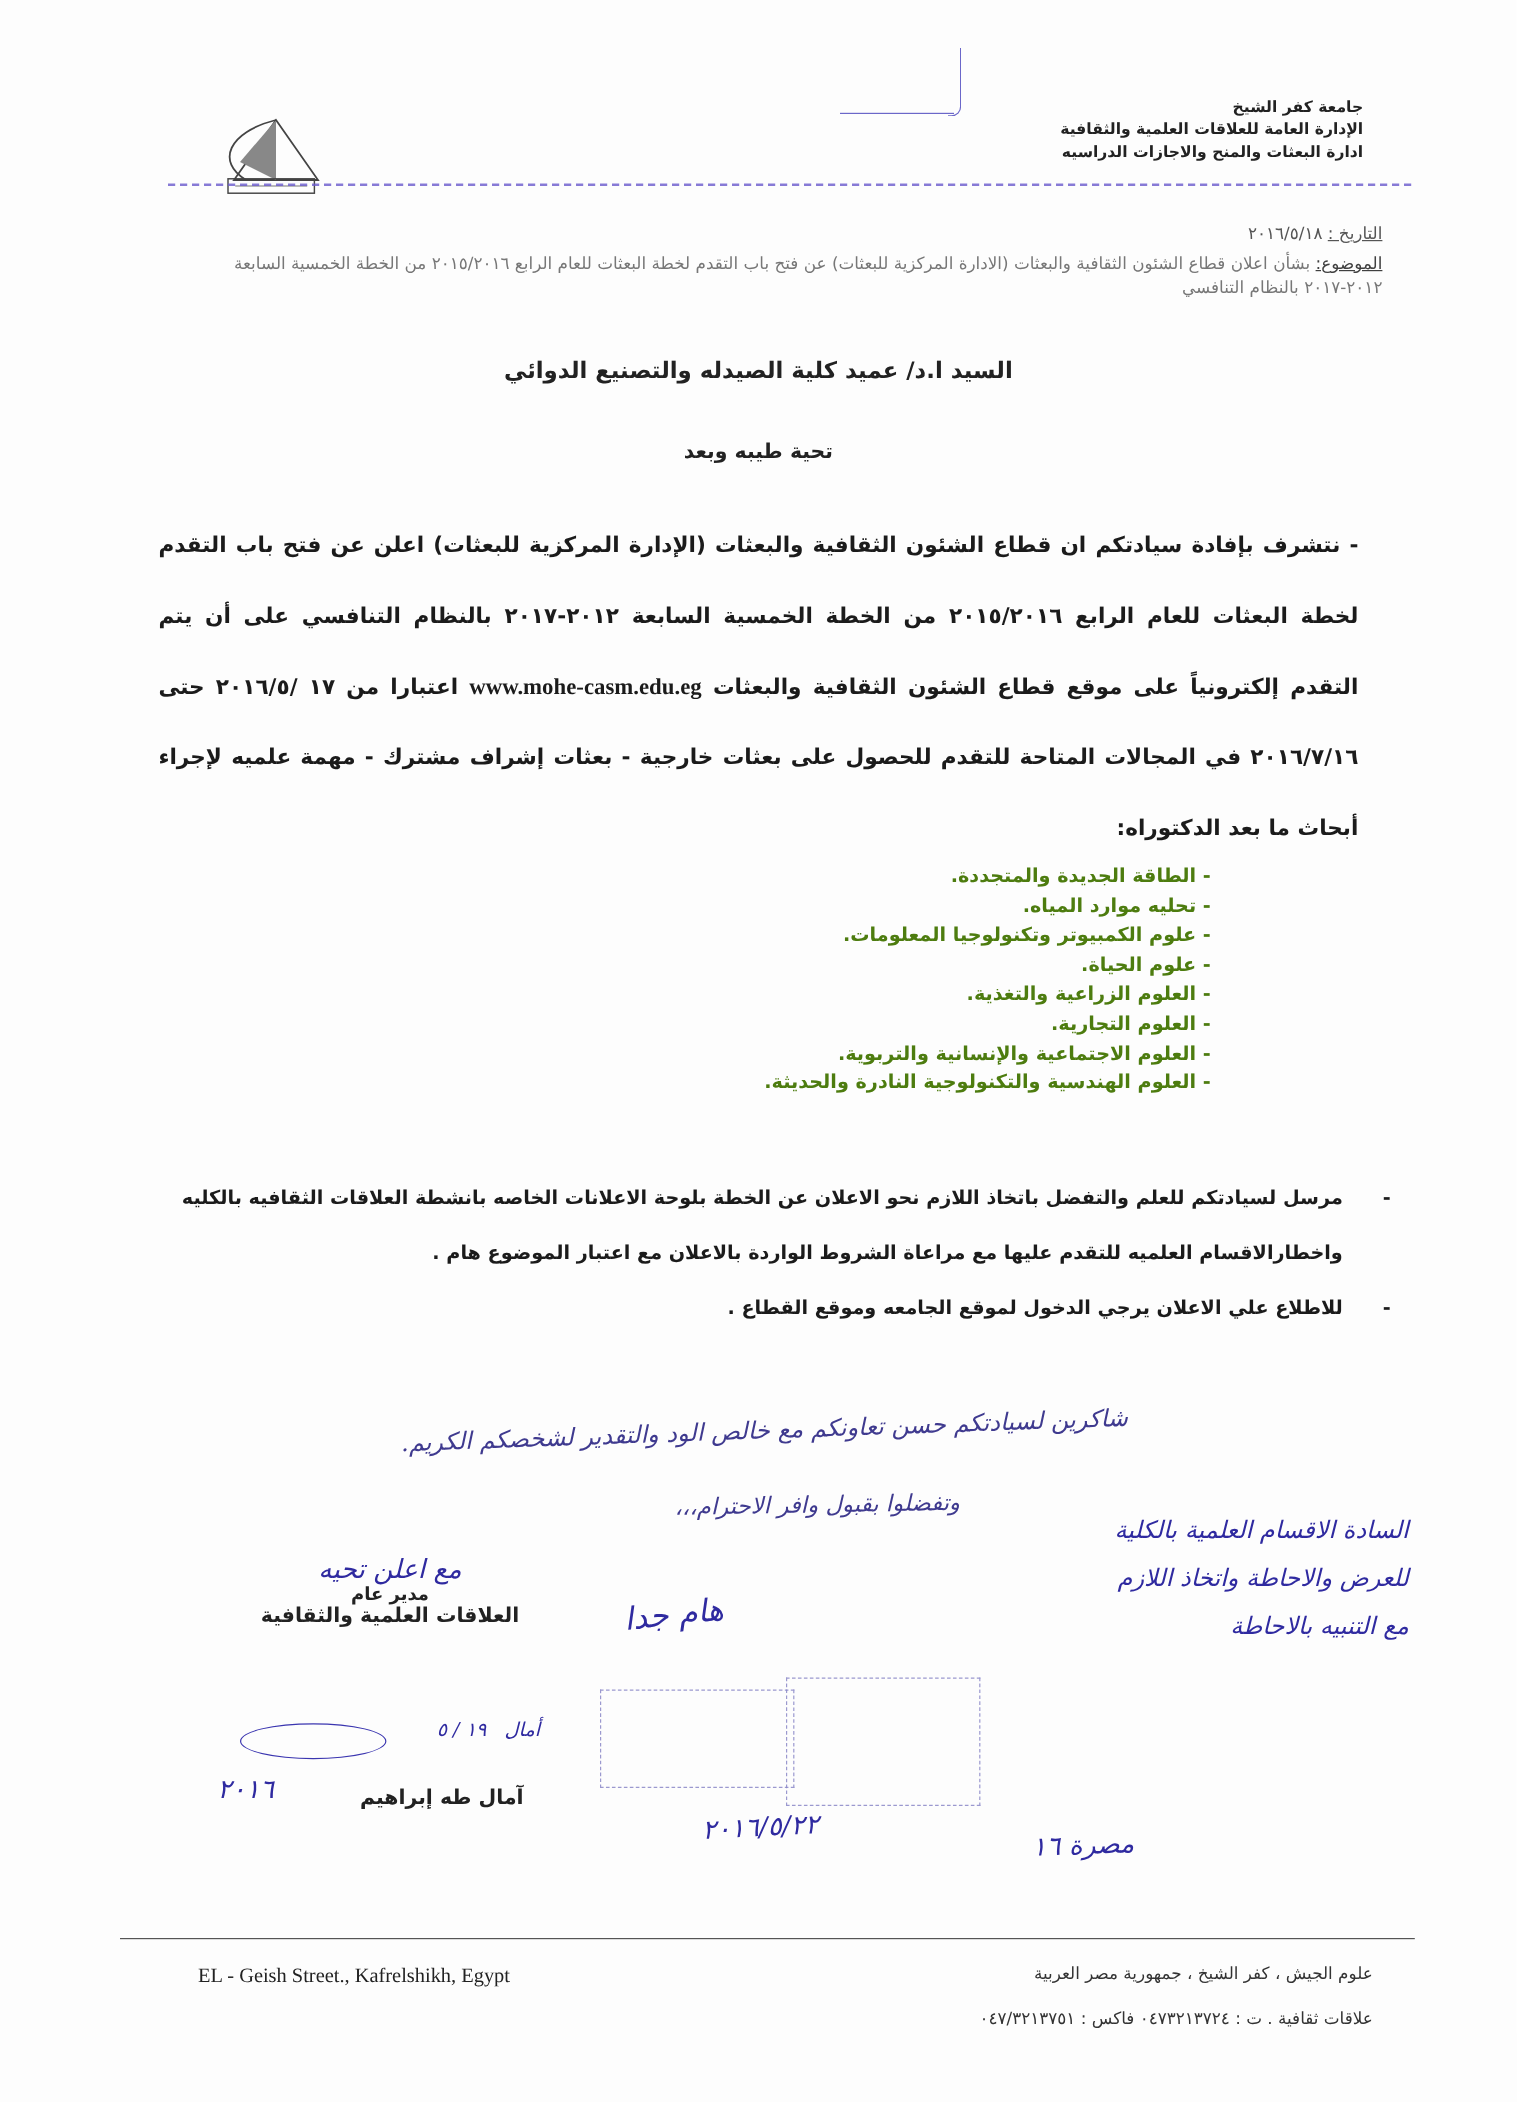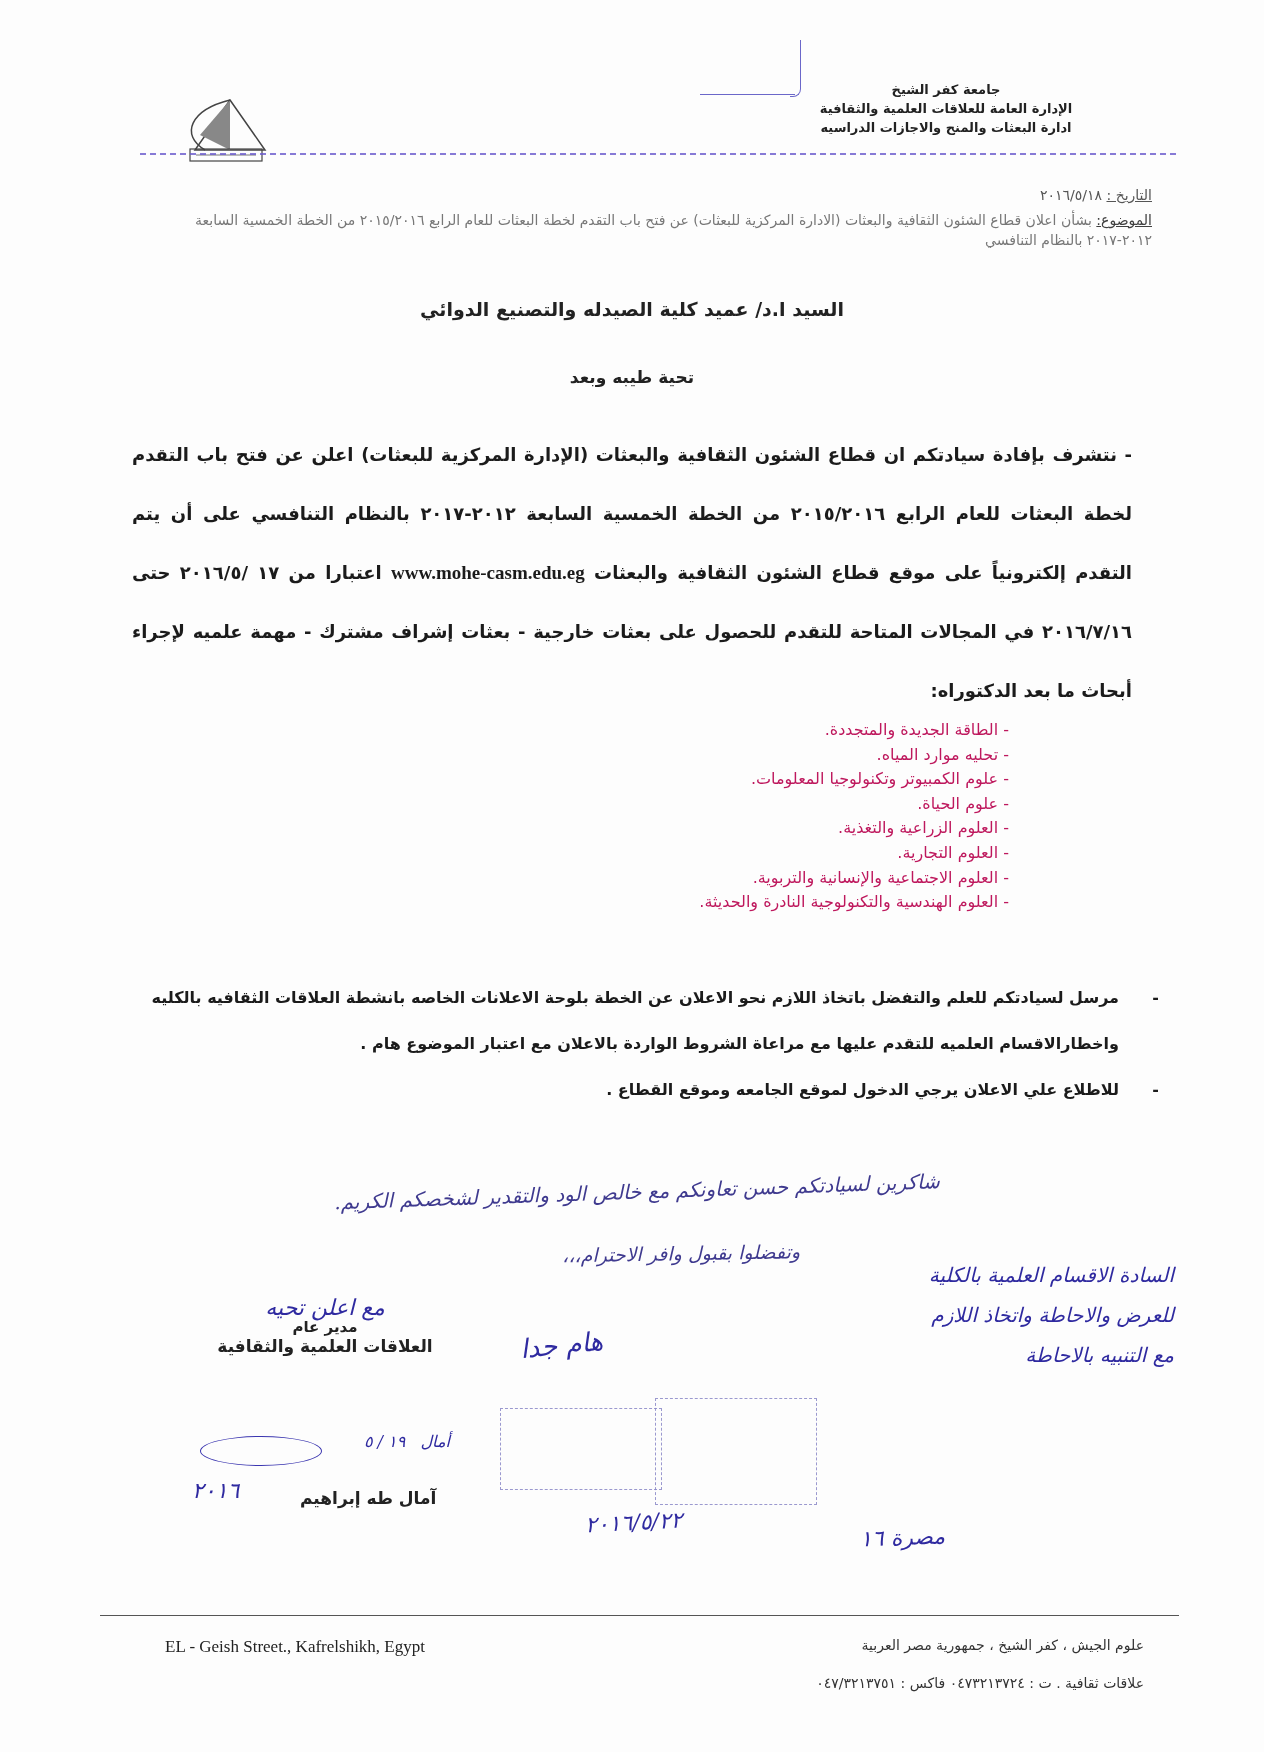"جامعة كفر الشيخ" .hdr-lines div { text-align: center -> none }
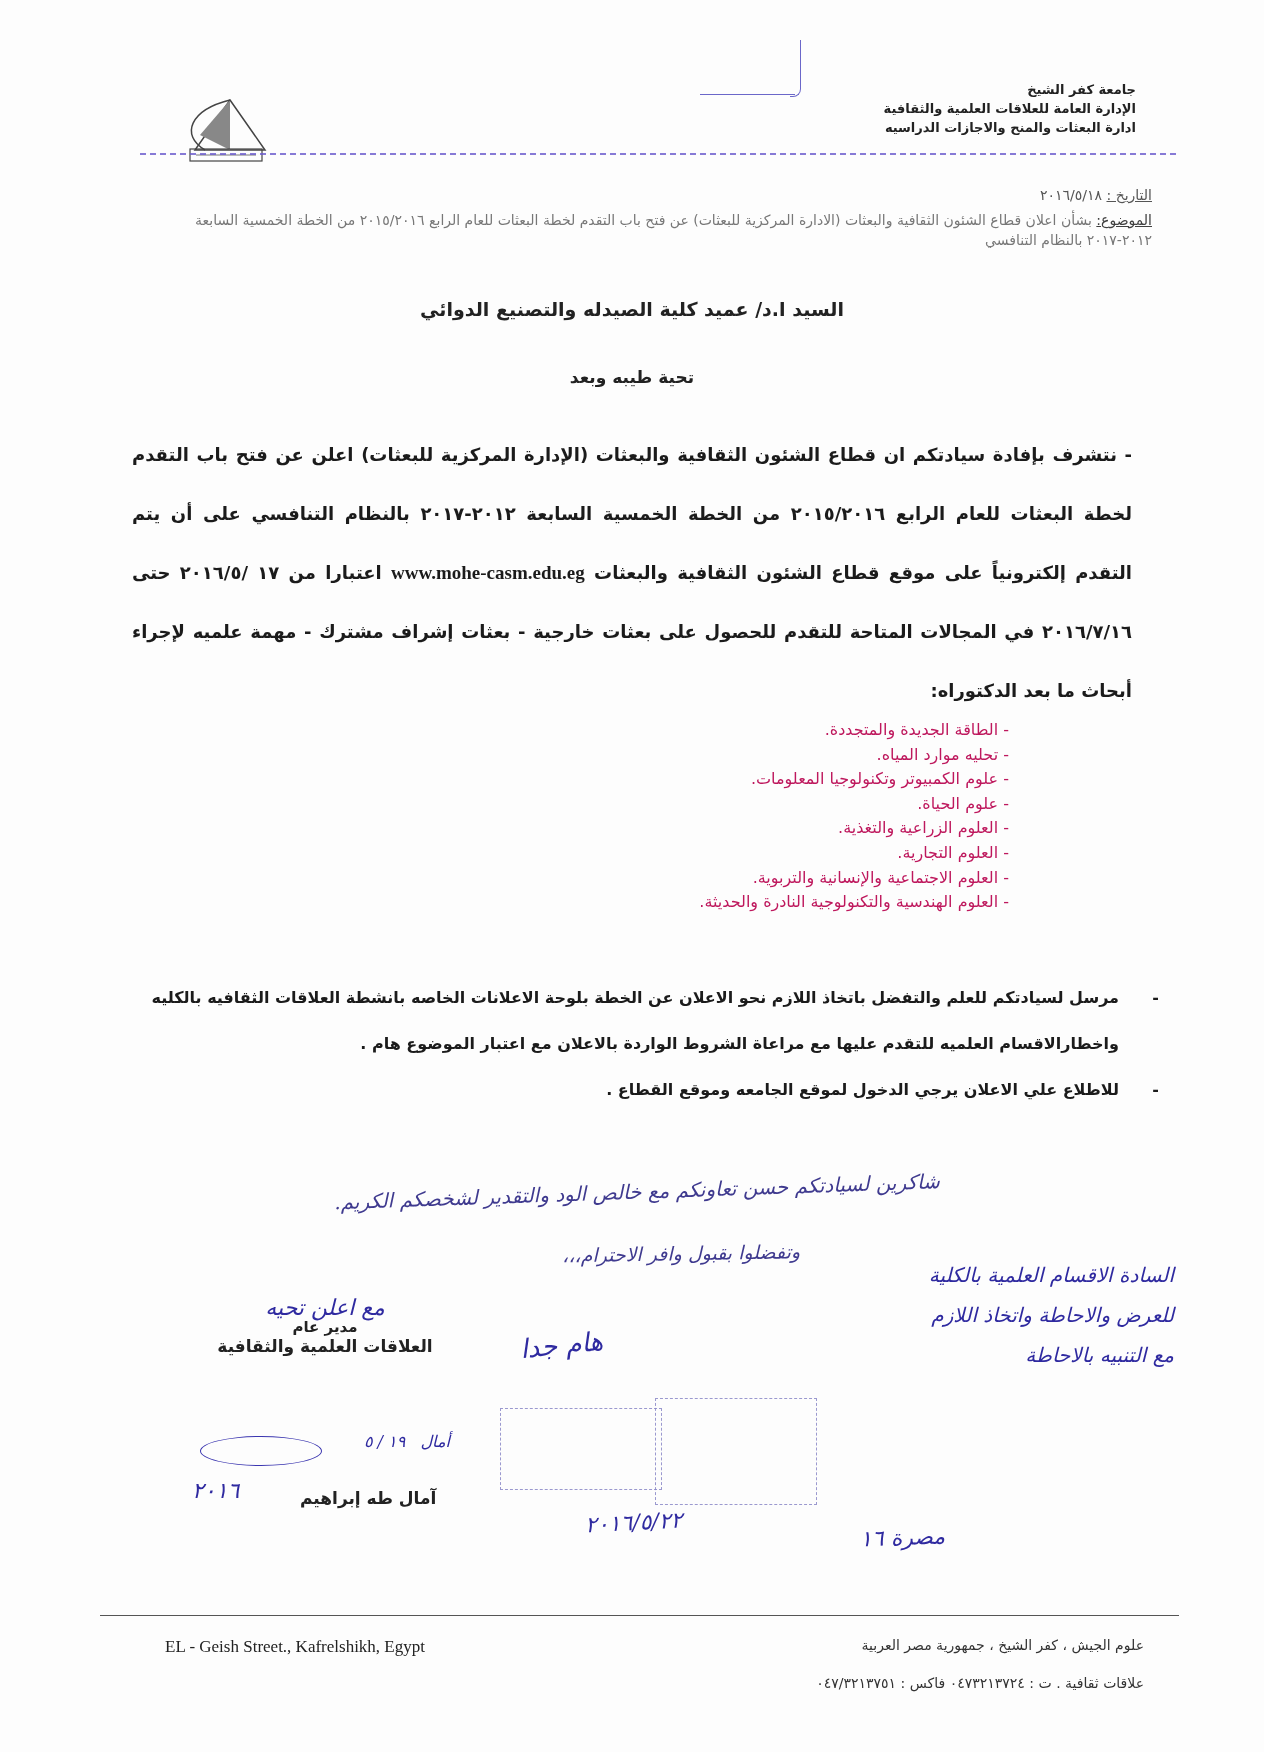"- الطاقة الجديدة والمتجددة." .fields { color: #be185d -> #4d7c0f; font-weight: normal -> bold }
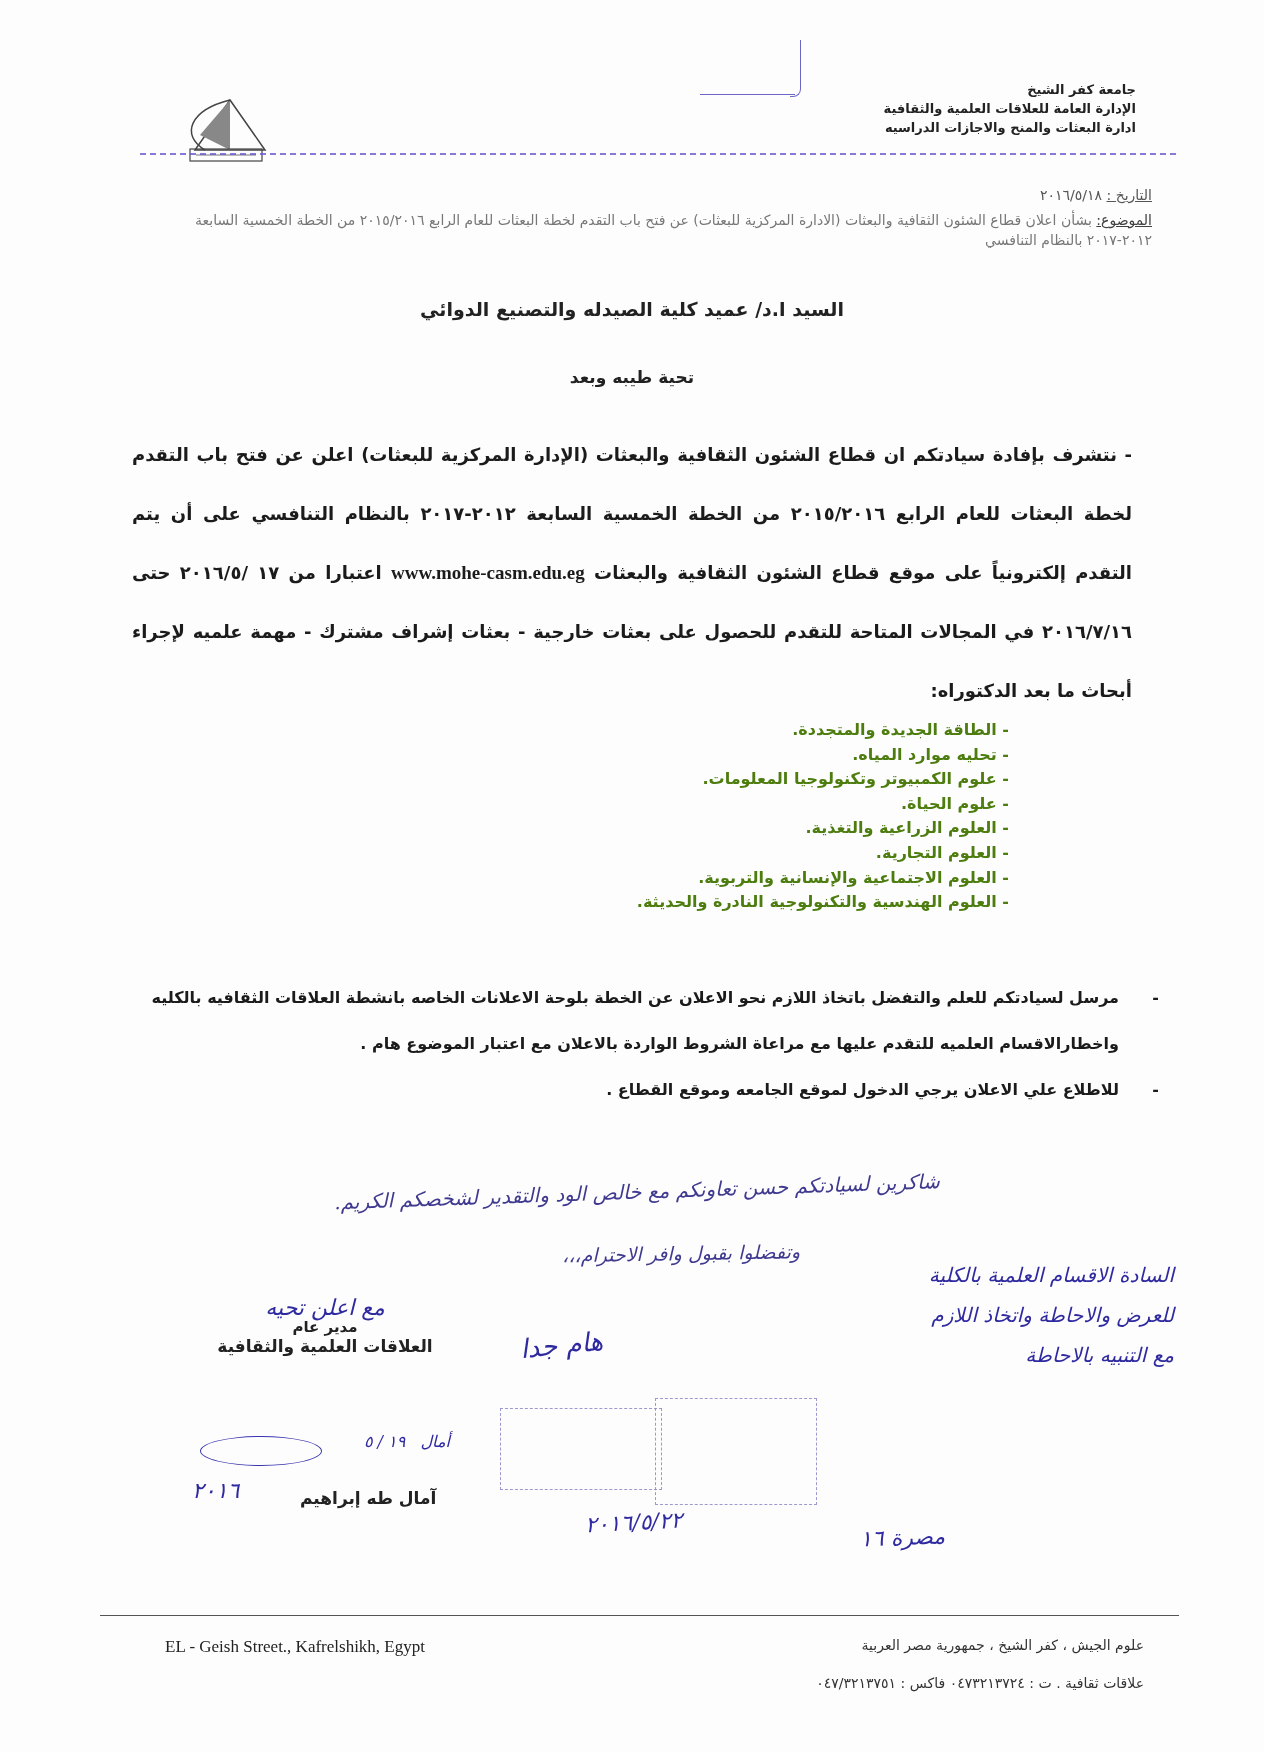"٢٠١٦" .sig-year { left: 192px -> 181px }
